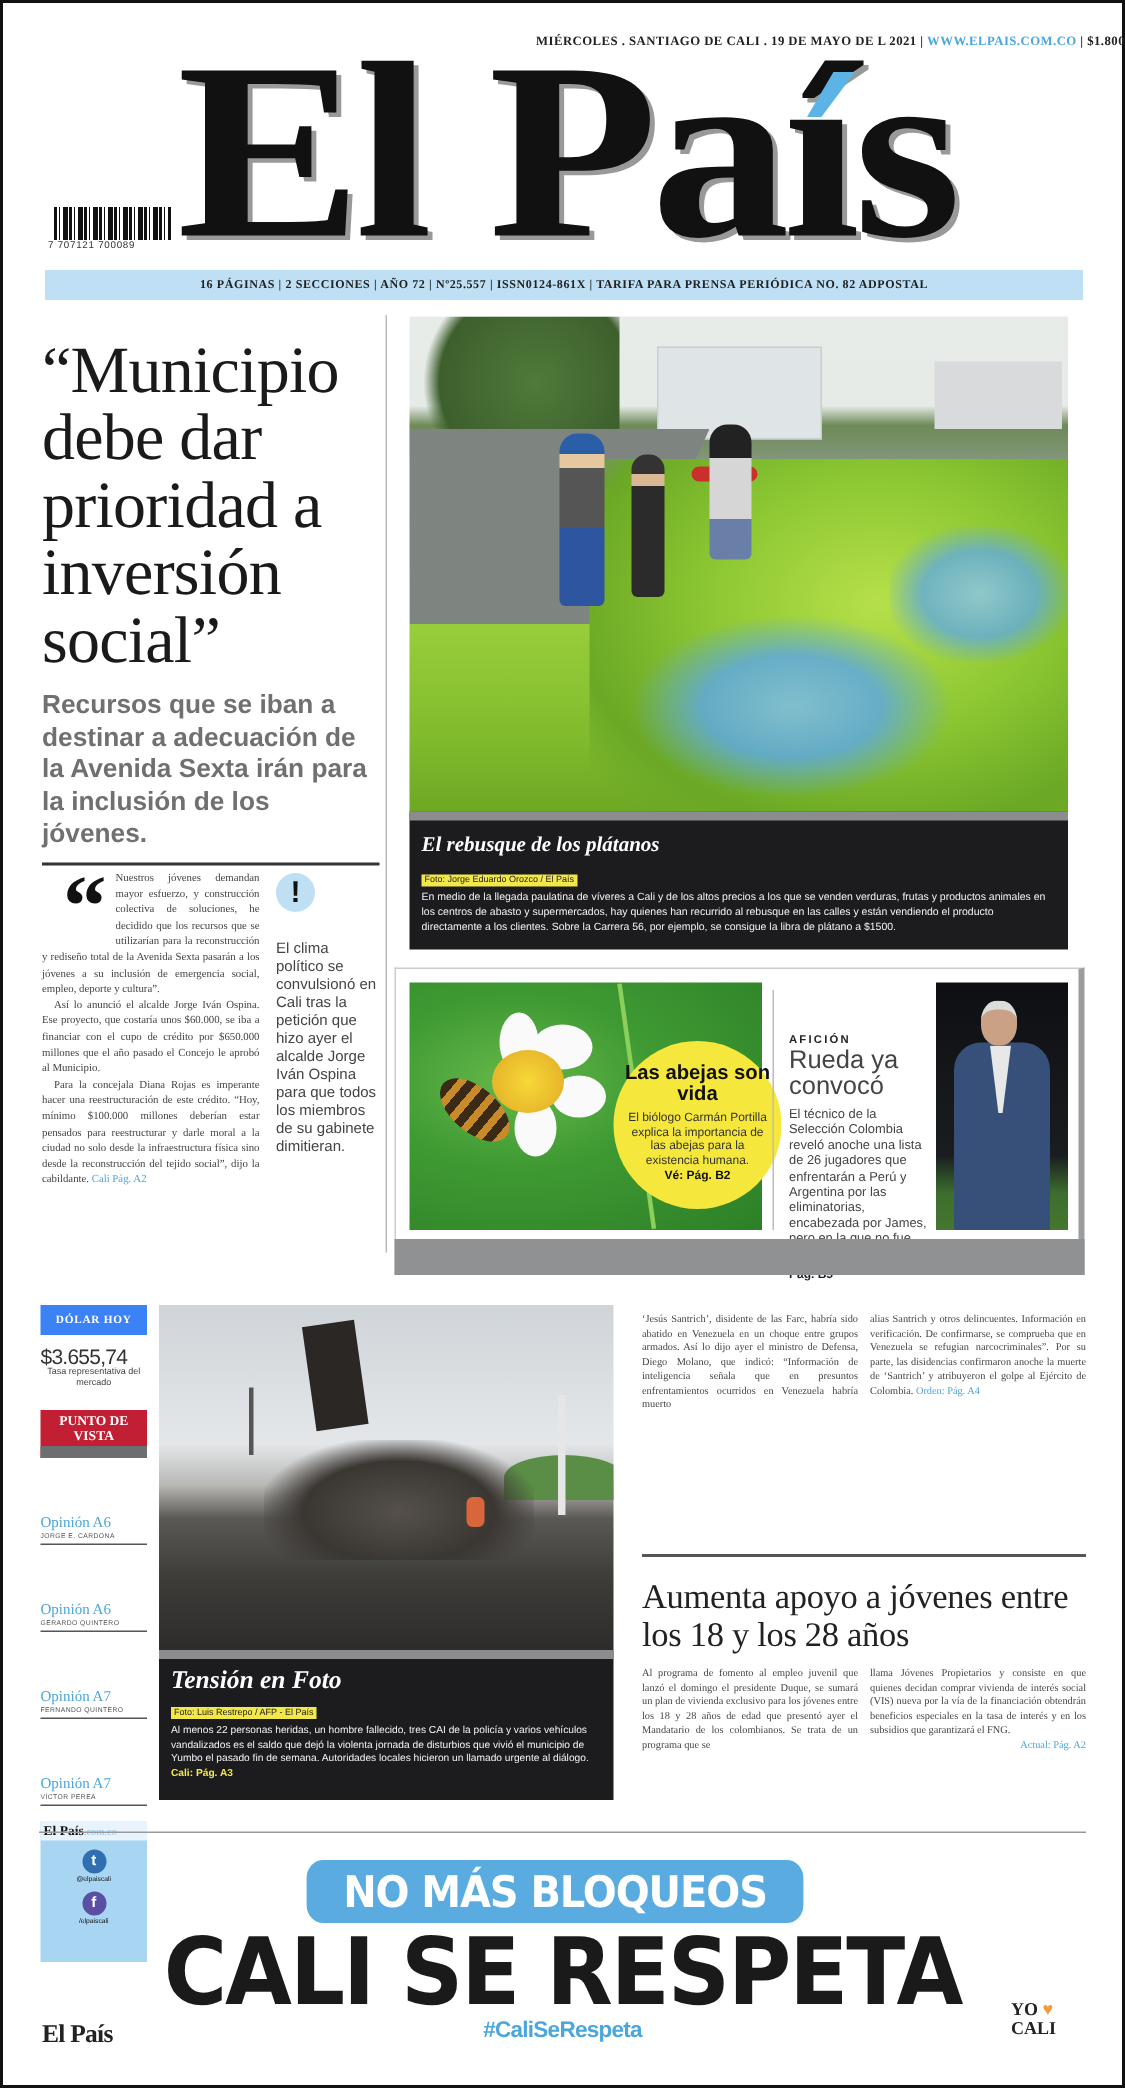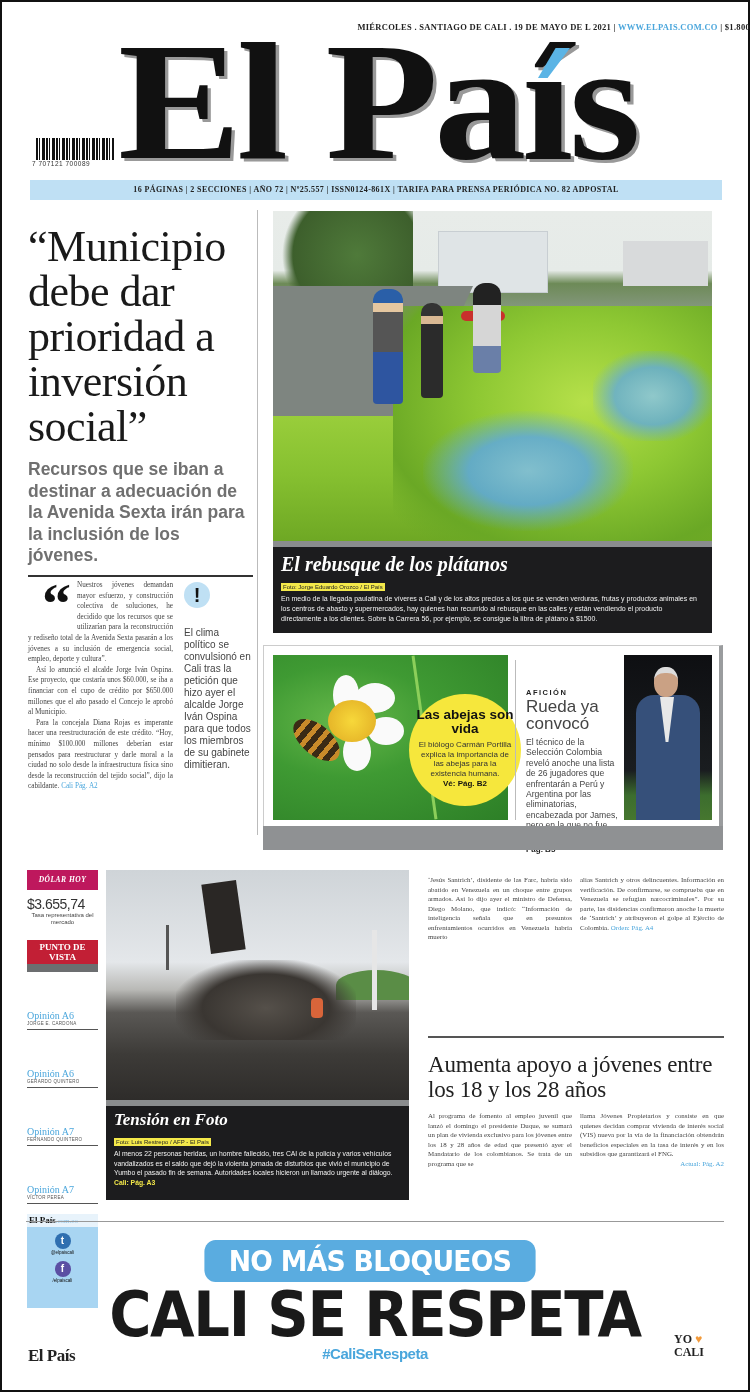"El rebusque de los plátanos" .caption-title { font-size: 20px -> 14px }
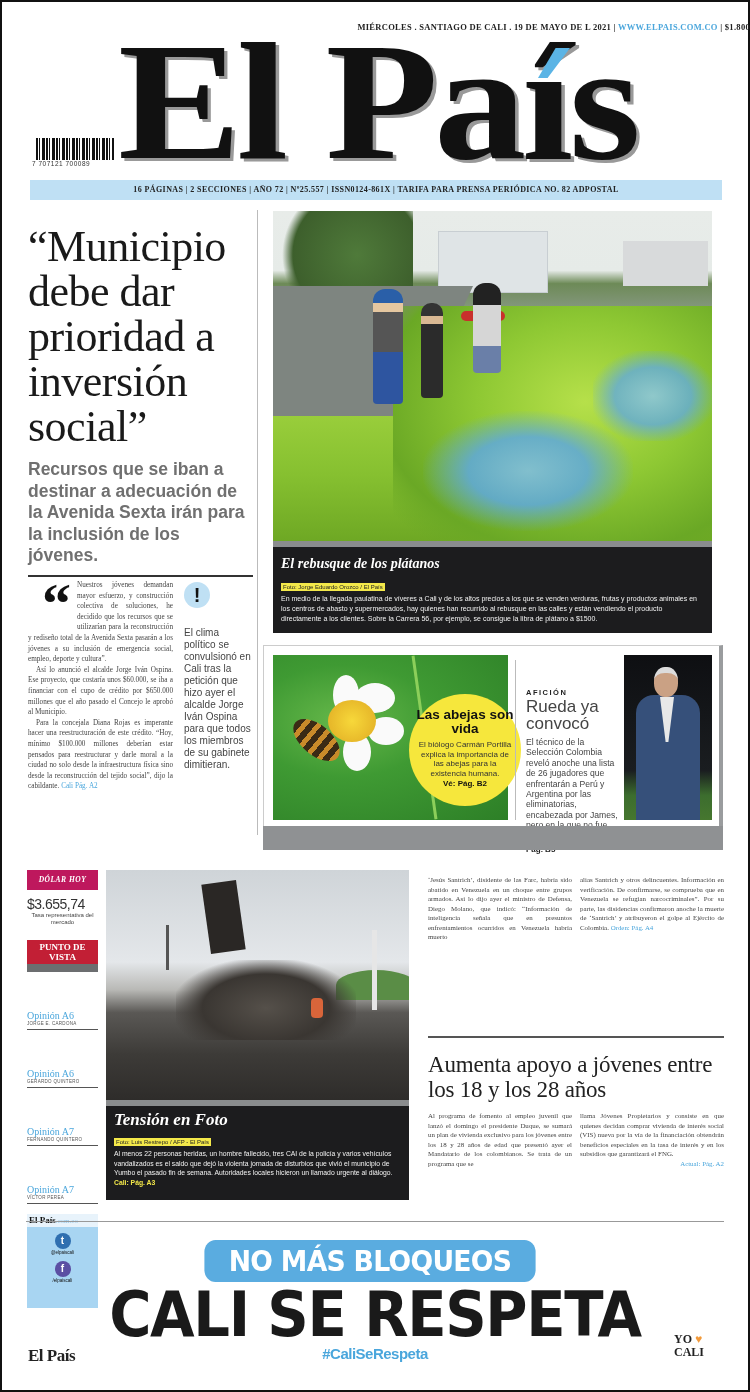"DÓLAR HOY" .dolar-label { background: #be185d -> #3b82f6; font-style: italic -> none }
